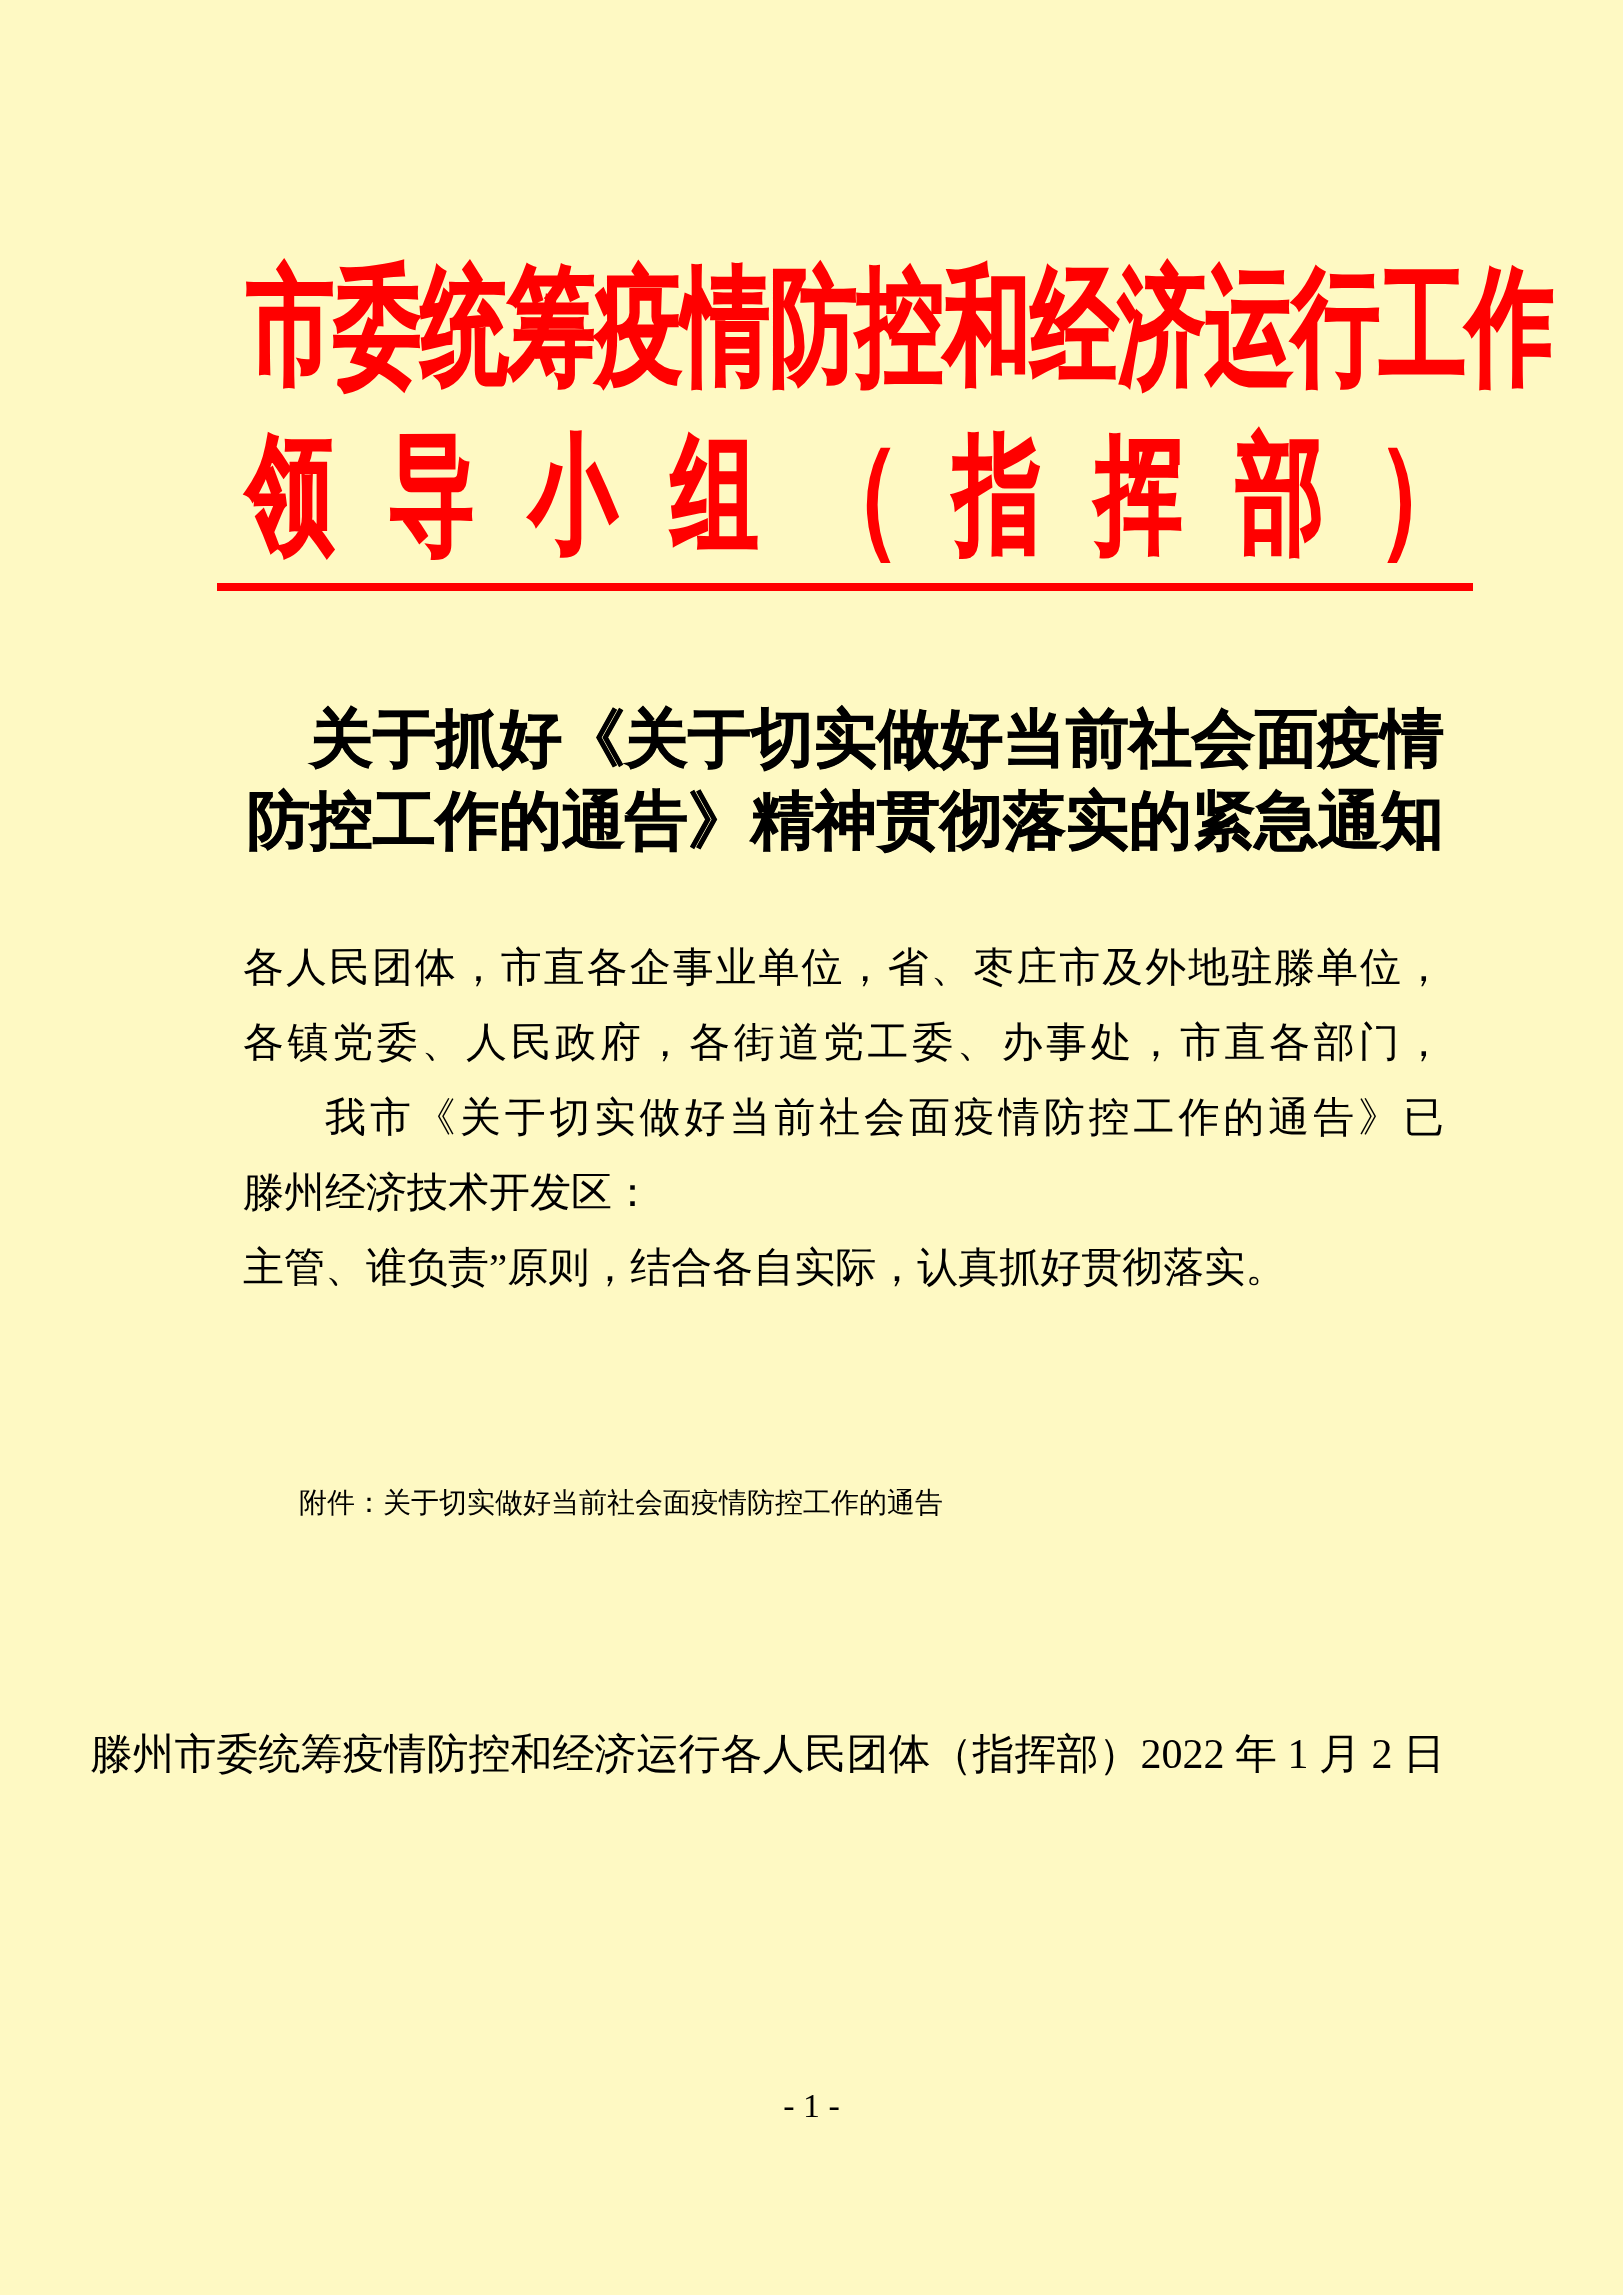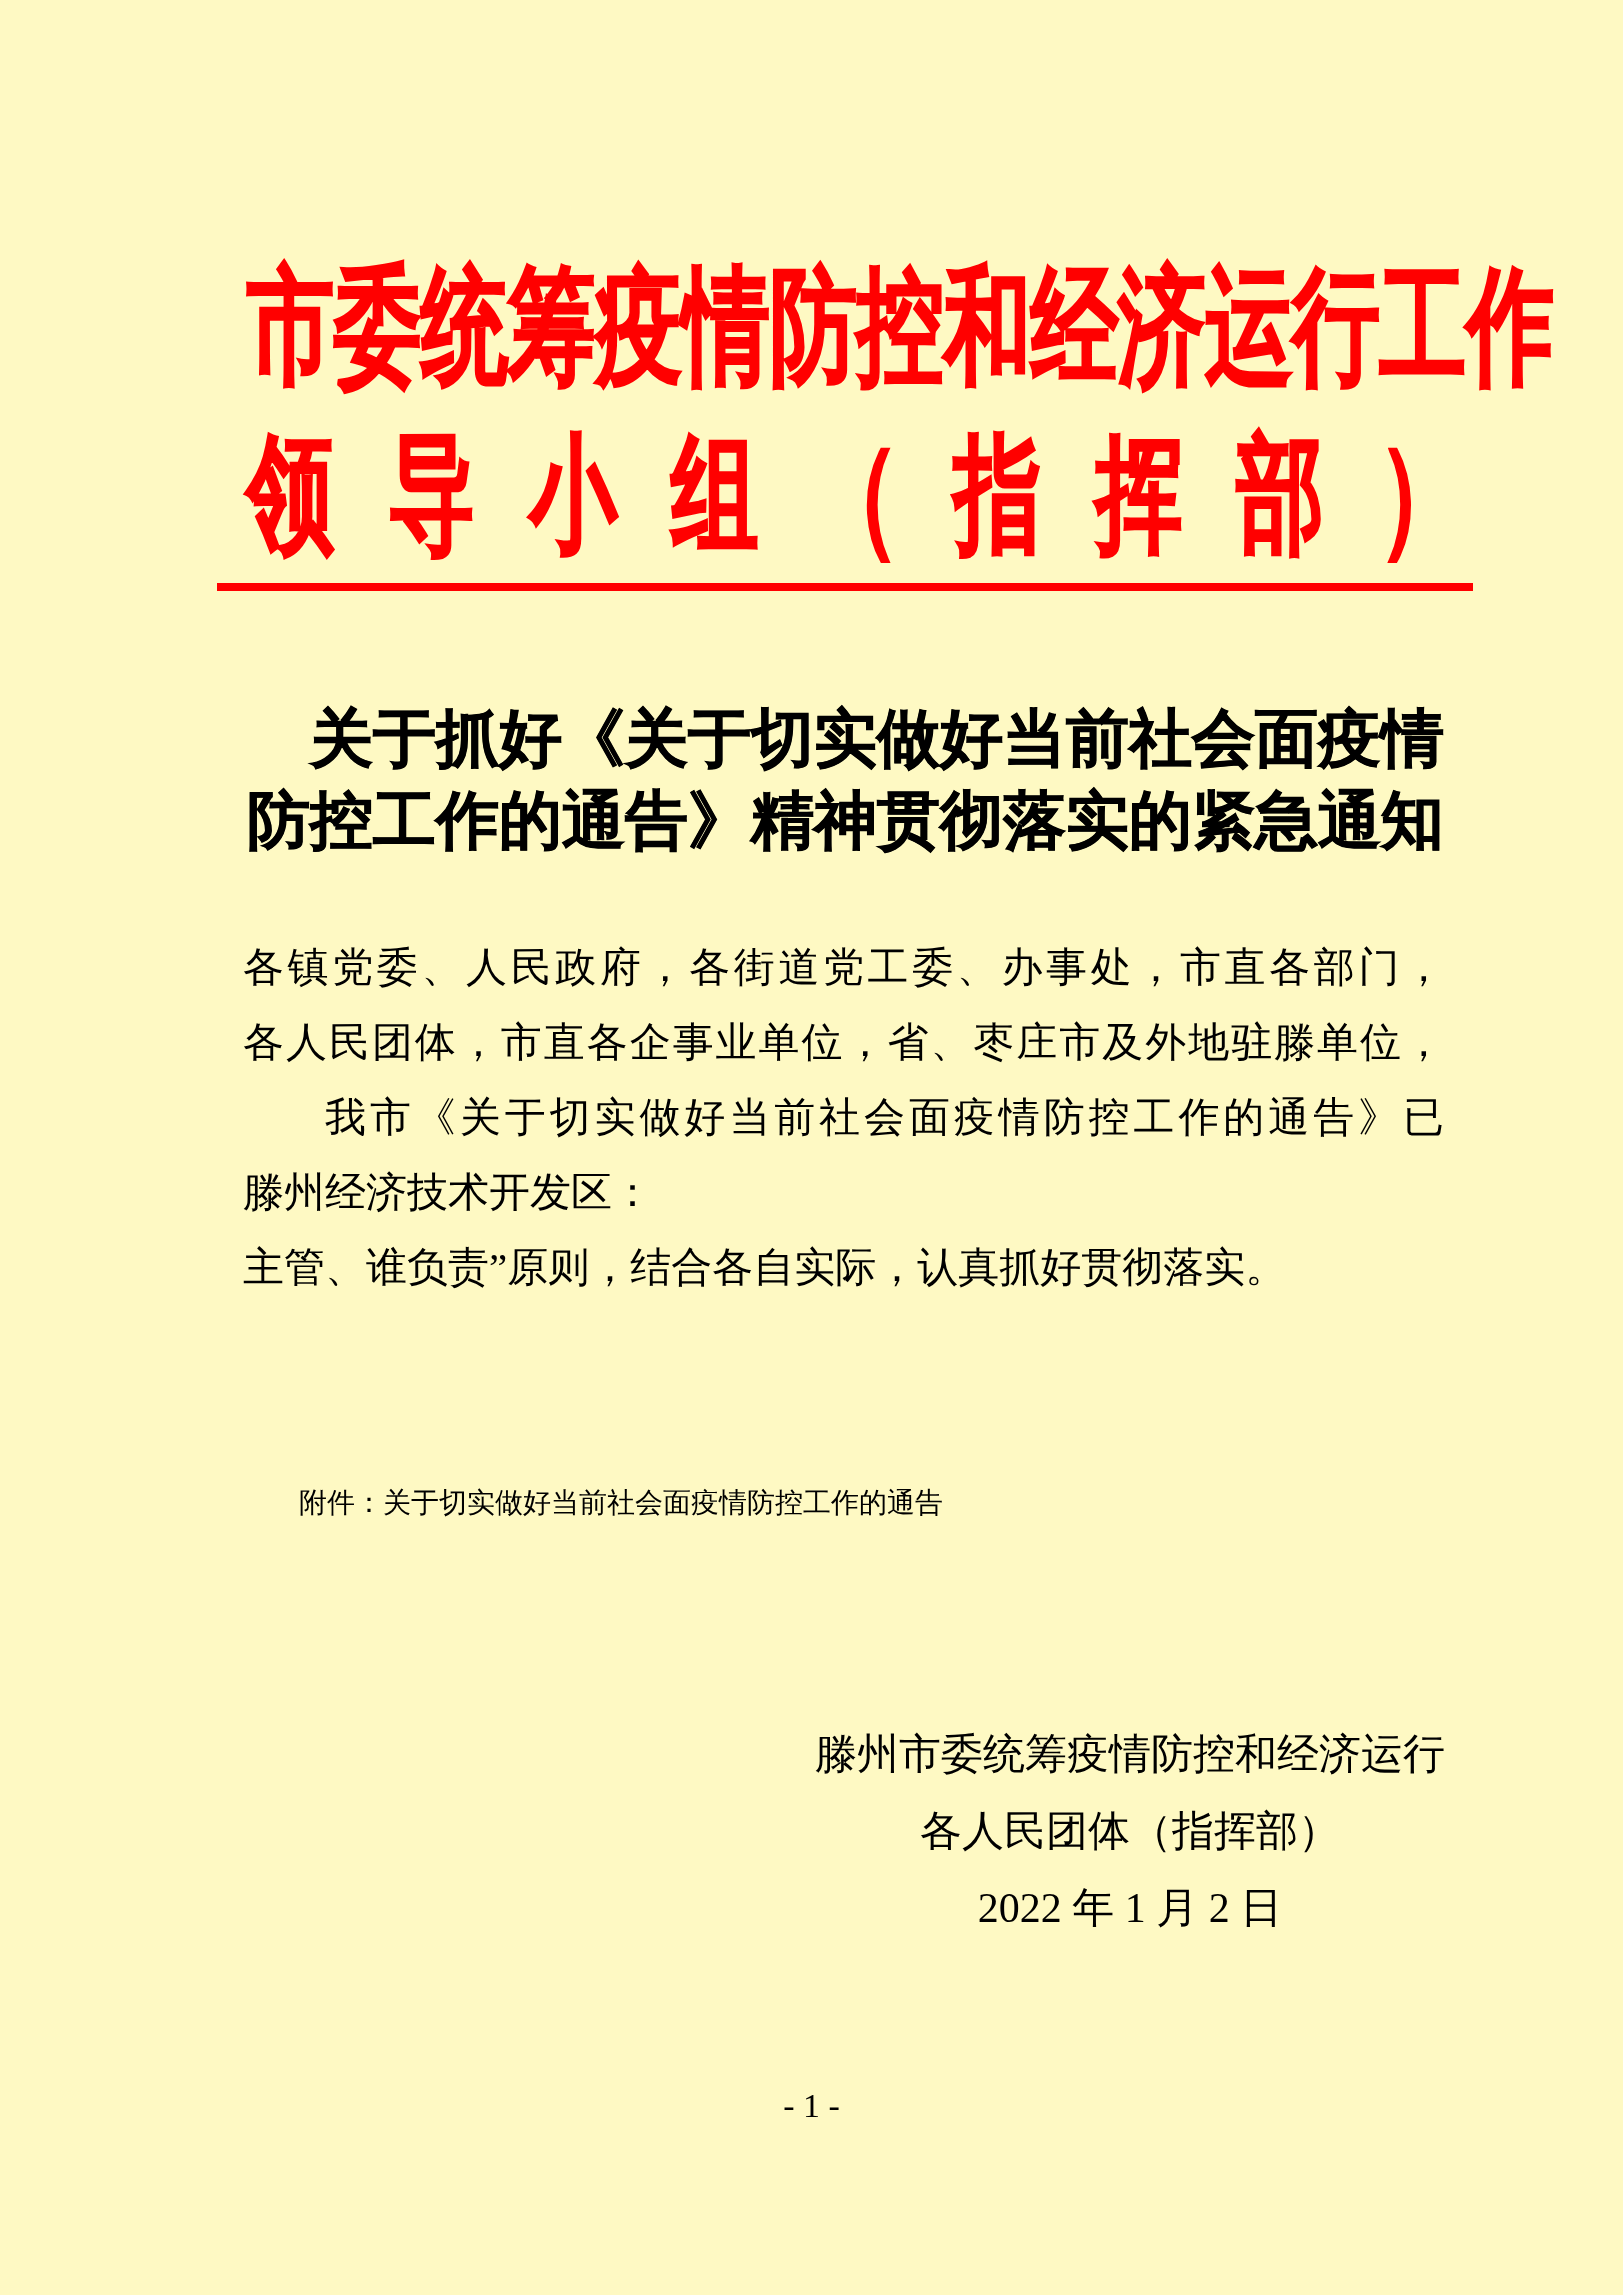"各镇党委、人民政府，各街道党工委、办事处，市直各部门，" div.bline { order: before "各人民团体，市直各企事业单位，省、枣庄市及外地驻滕单位，" -> after "各人民团体，市直各企事业单位，省、枣庄市及外地驻滕单位，" }
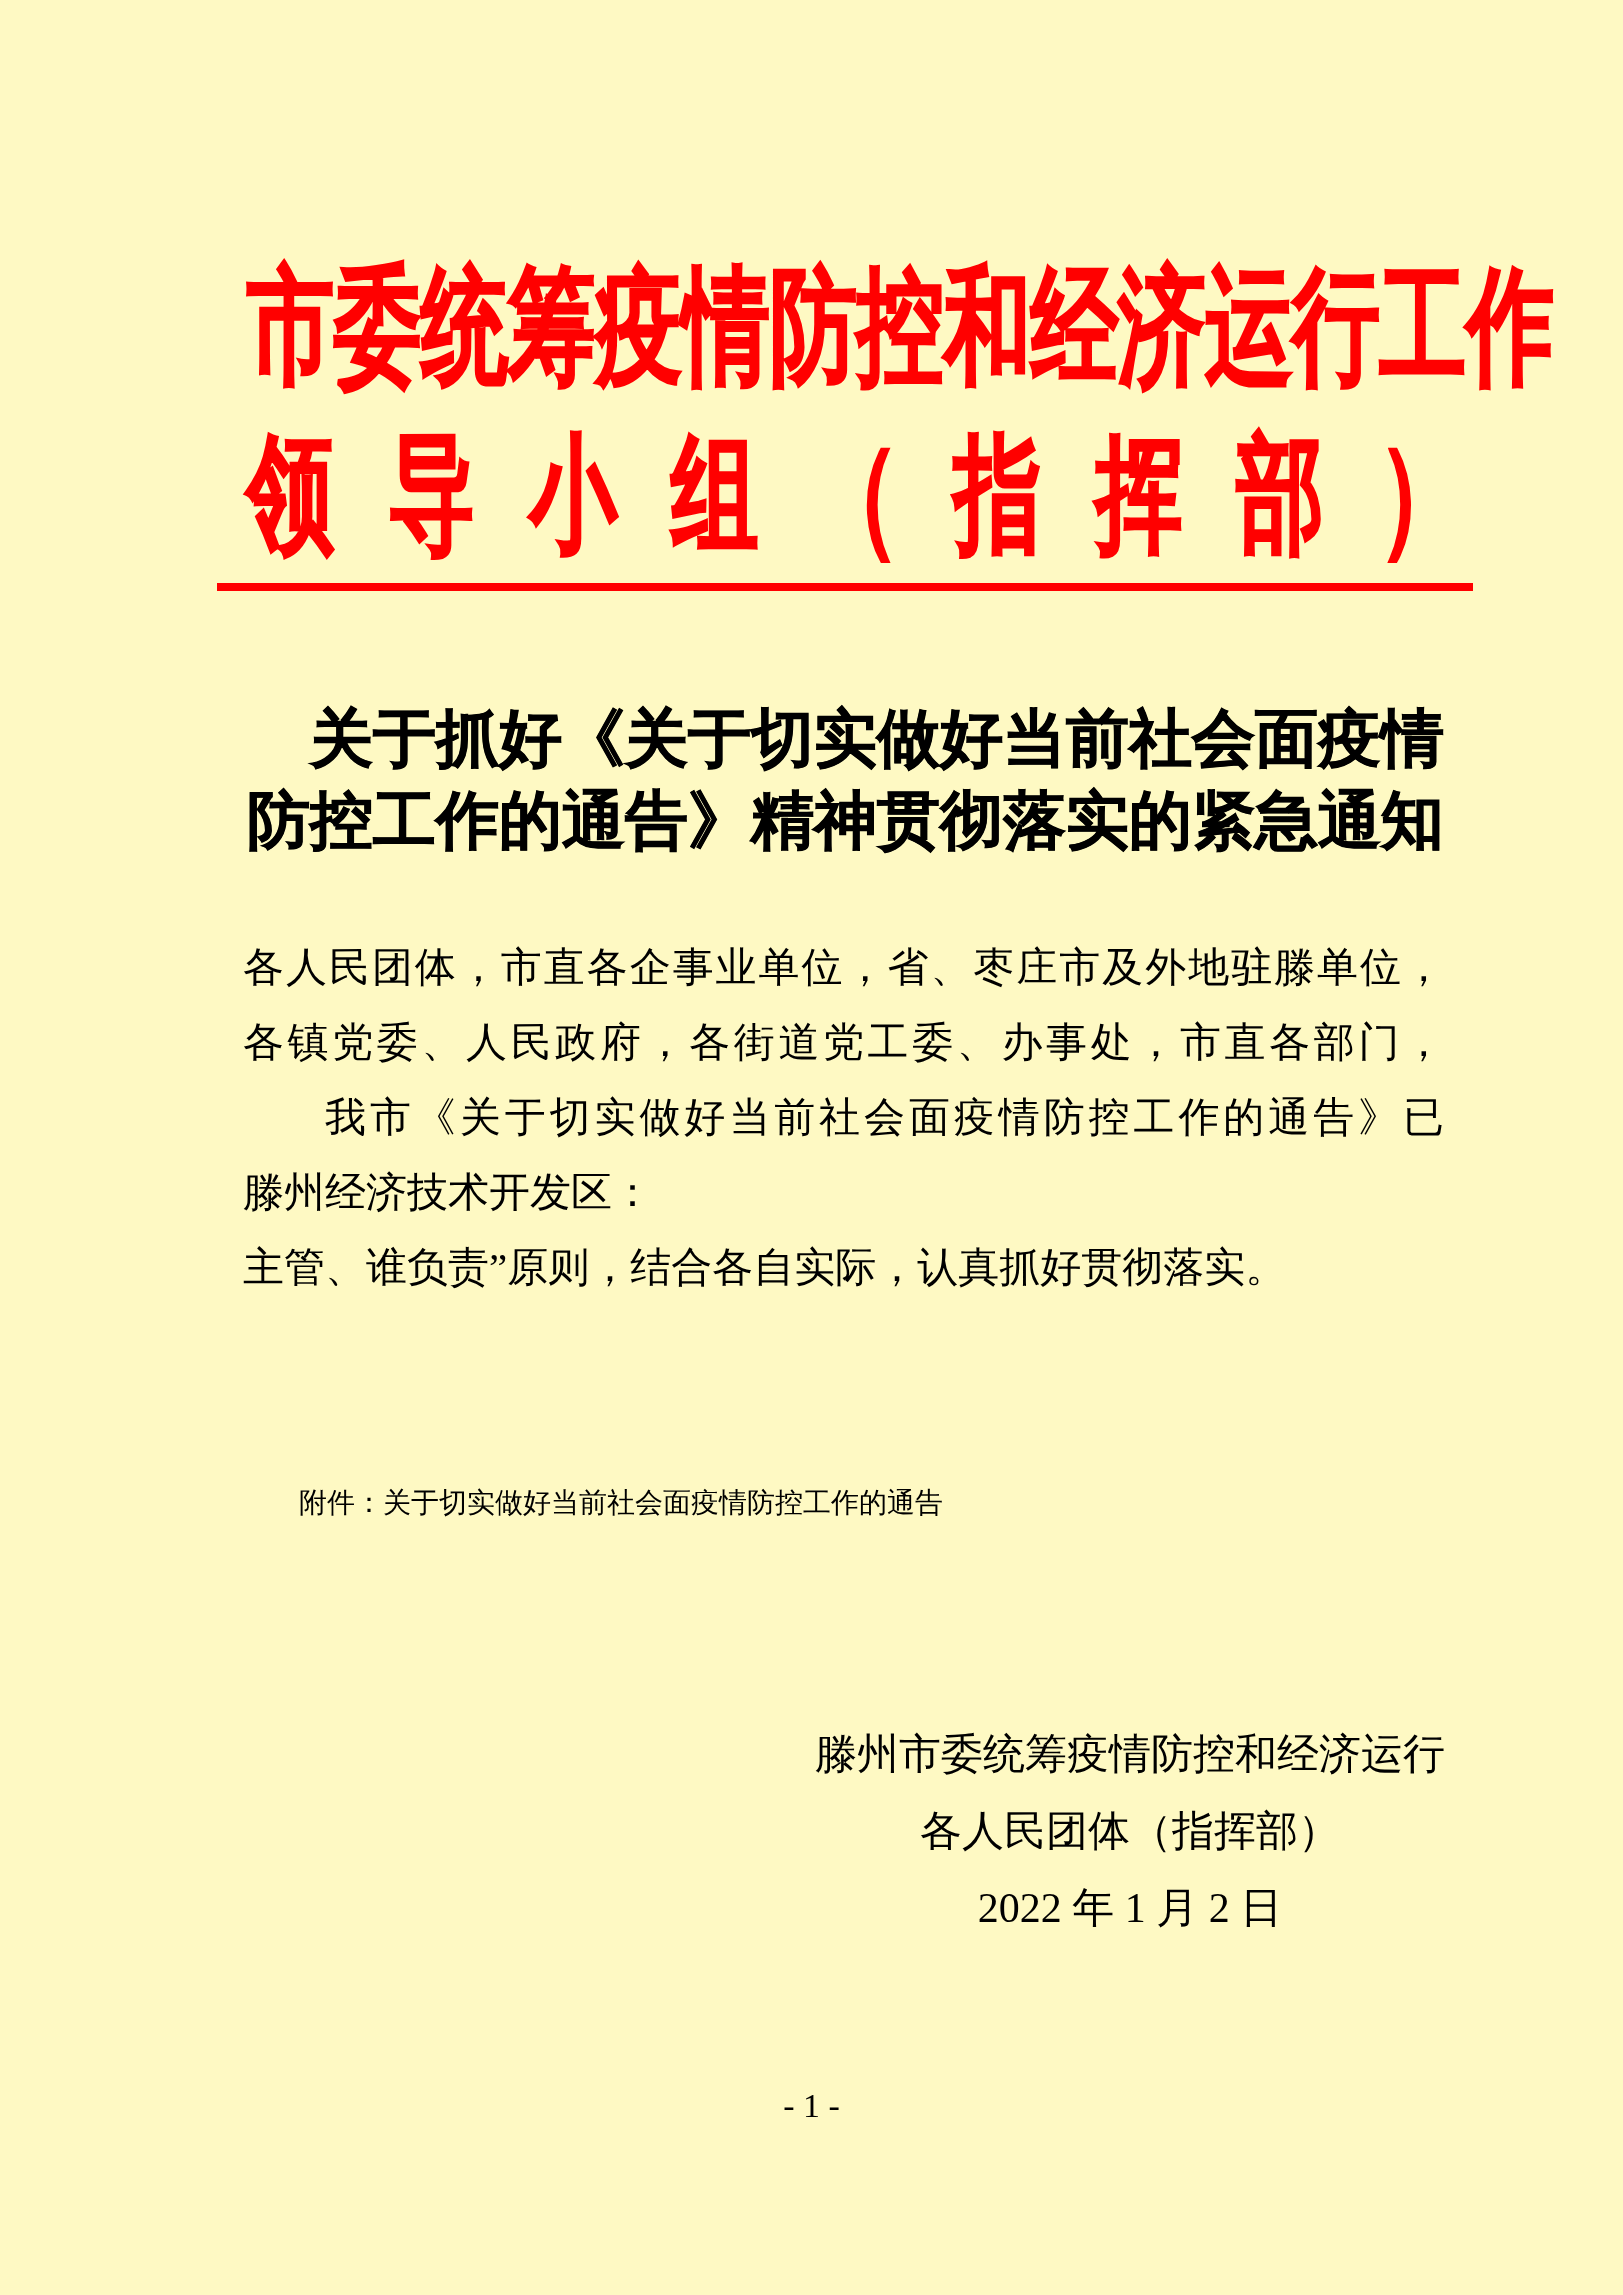"滕州市委统筹疫情防控和经济运行" .signature { flex-direction: column -> row }
